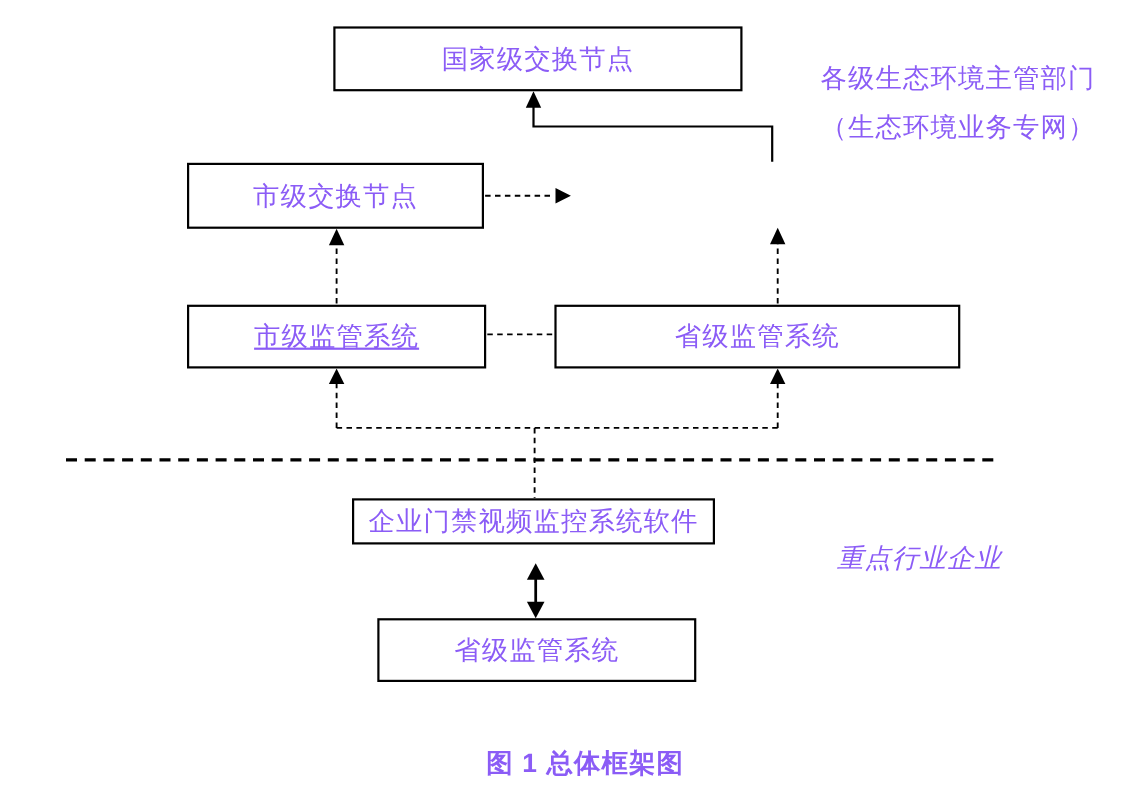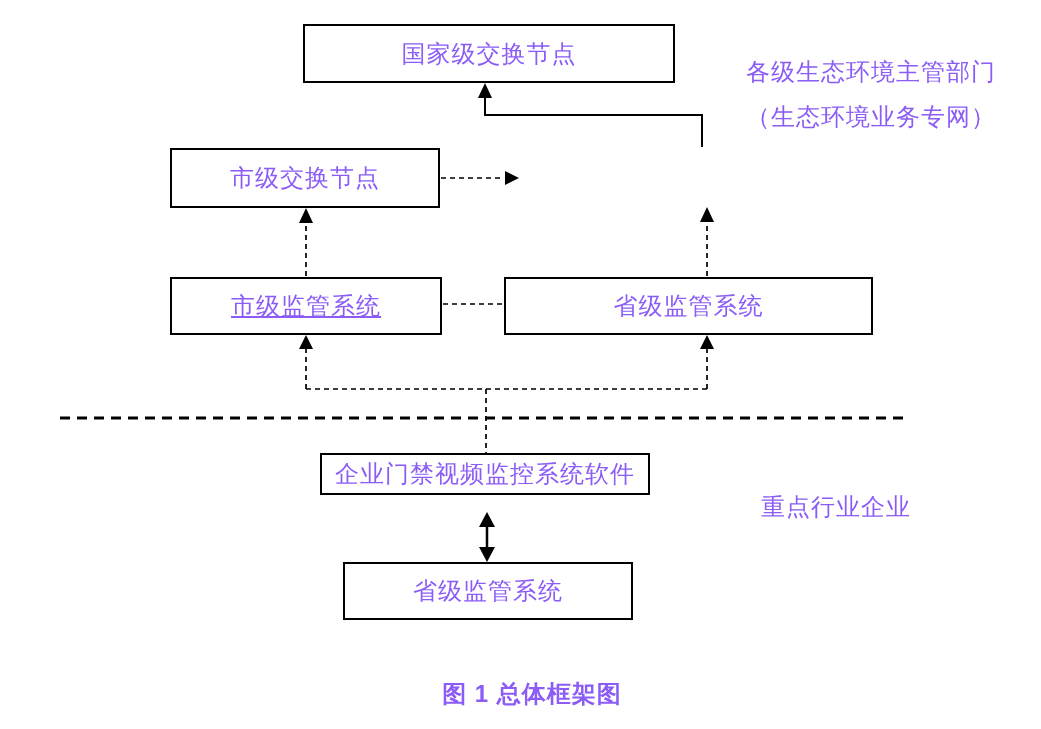"重点行业企业" .ann-enterprise { font-style: none -> italic }
